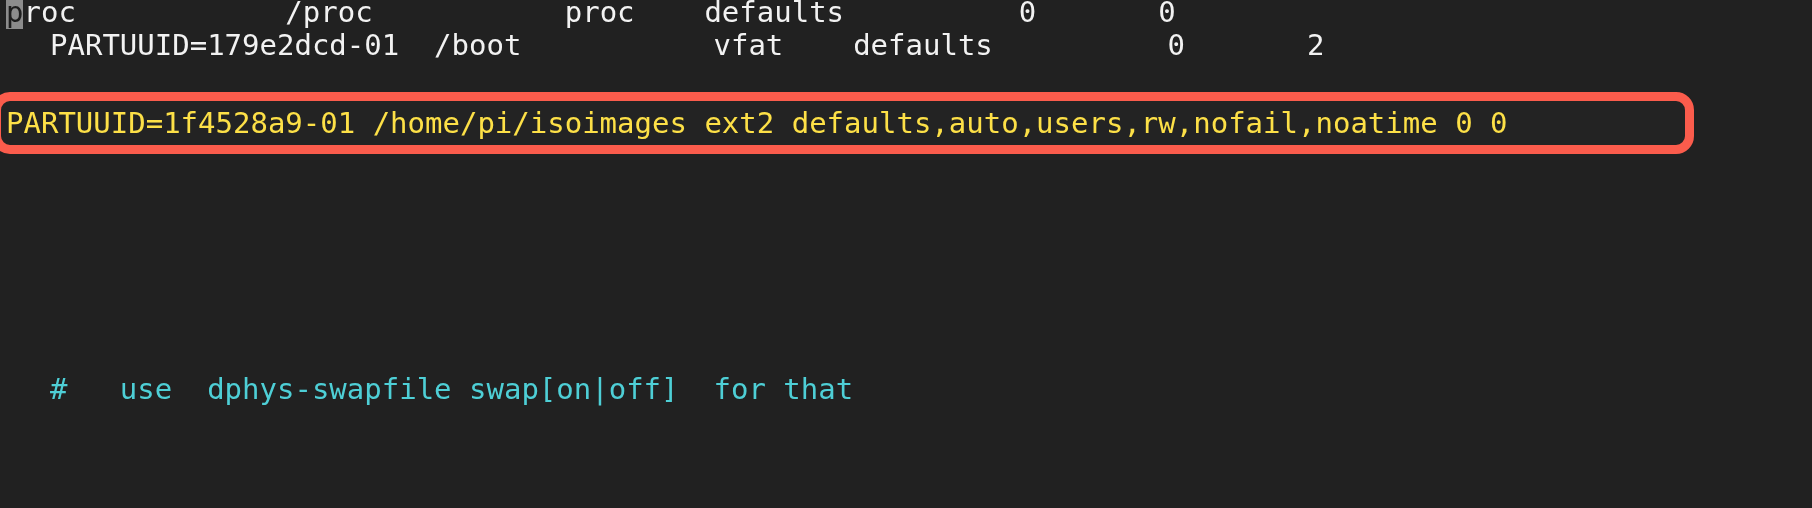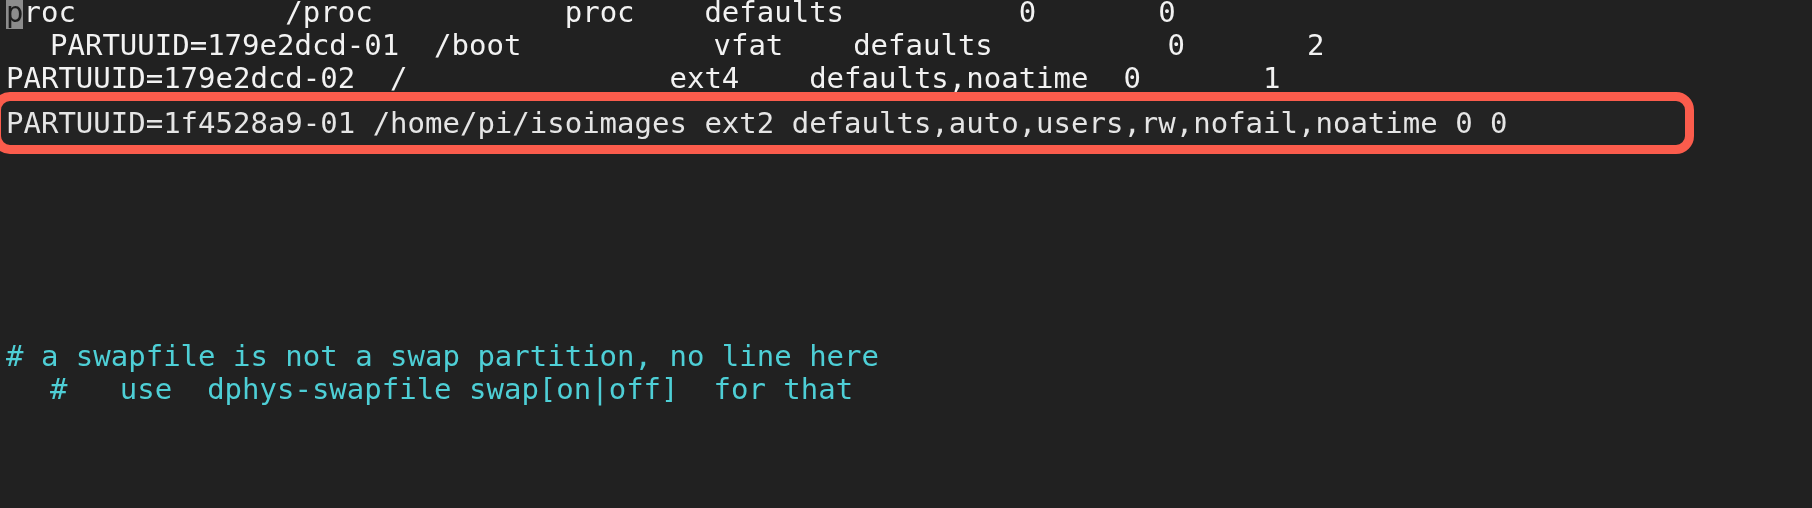"PARTUUID=179e2dcd-02 / ext4" div.line { html: <div>PARTUUID=179e2dcd-02 / ext4 defaults,noatime 0 1</div> -> none }
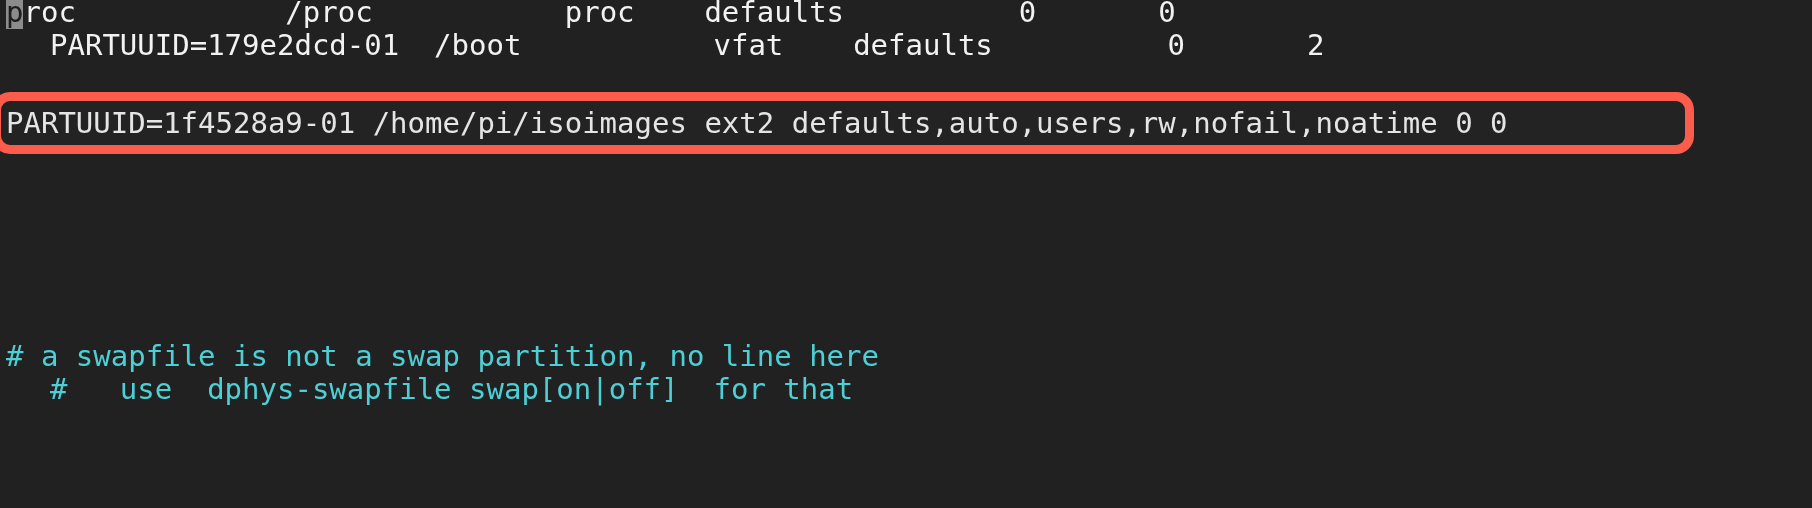"PARTUUID=1f4528a9-01 /home/pi/isoimages" #highlight-line { color: #e5e5e5 -> #fde047 }
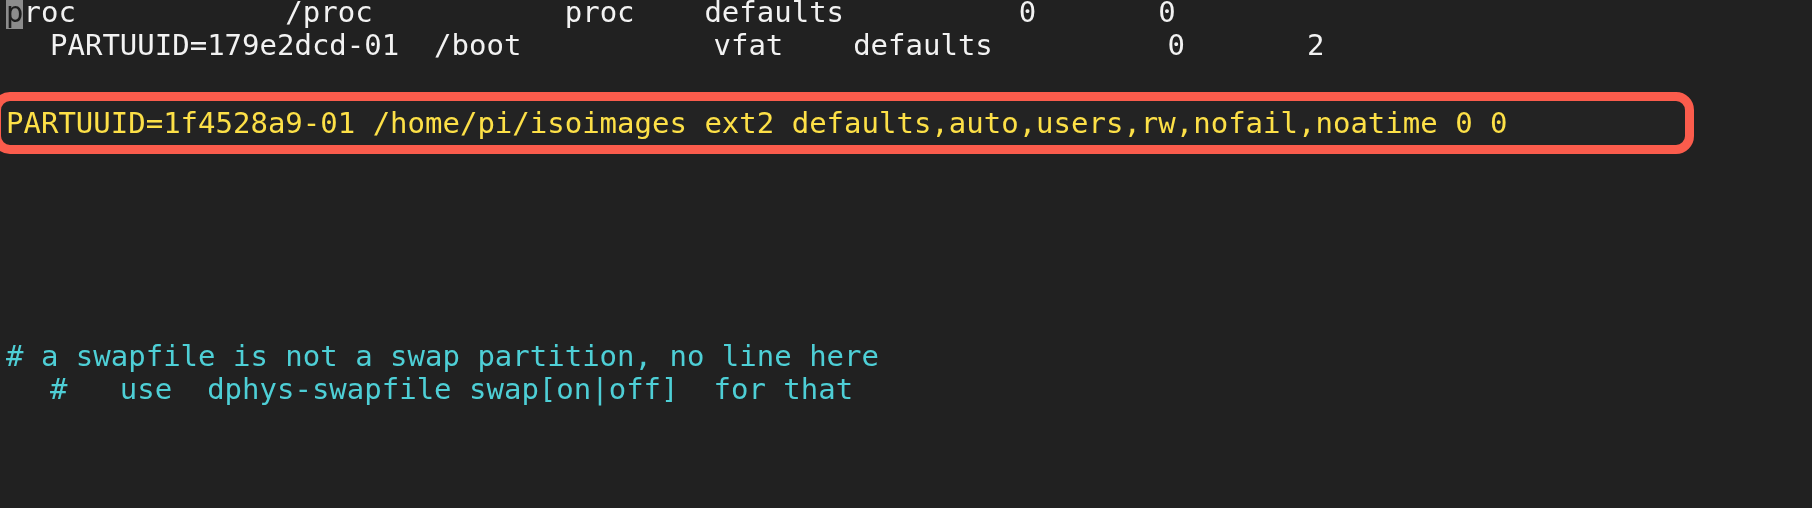"# a swapfile is not" div.line { html: <div># a swapfile is not a swap partition, no line here</div> -> none }
